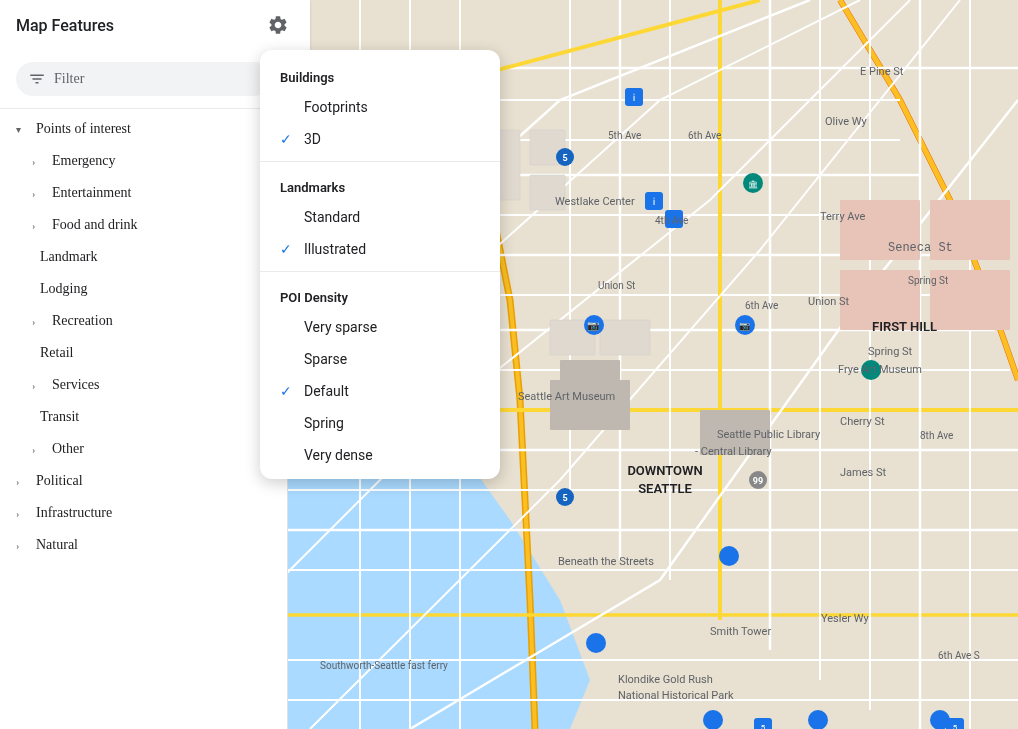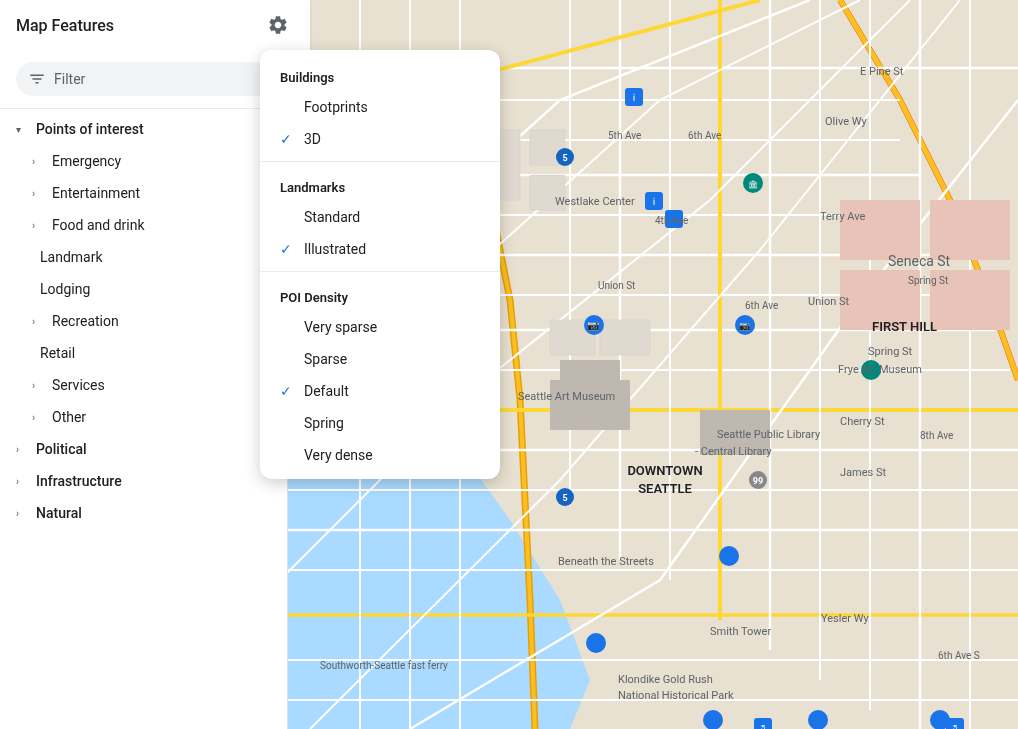"Filter" #sidebar { font-family: none -> Liberation Serif, serif }
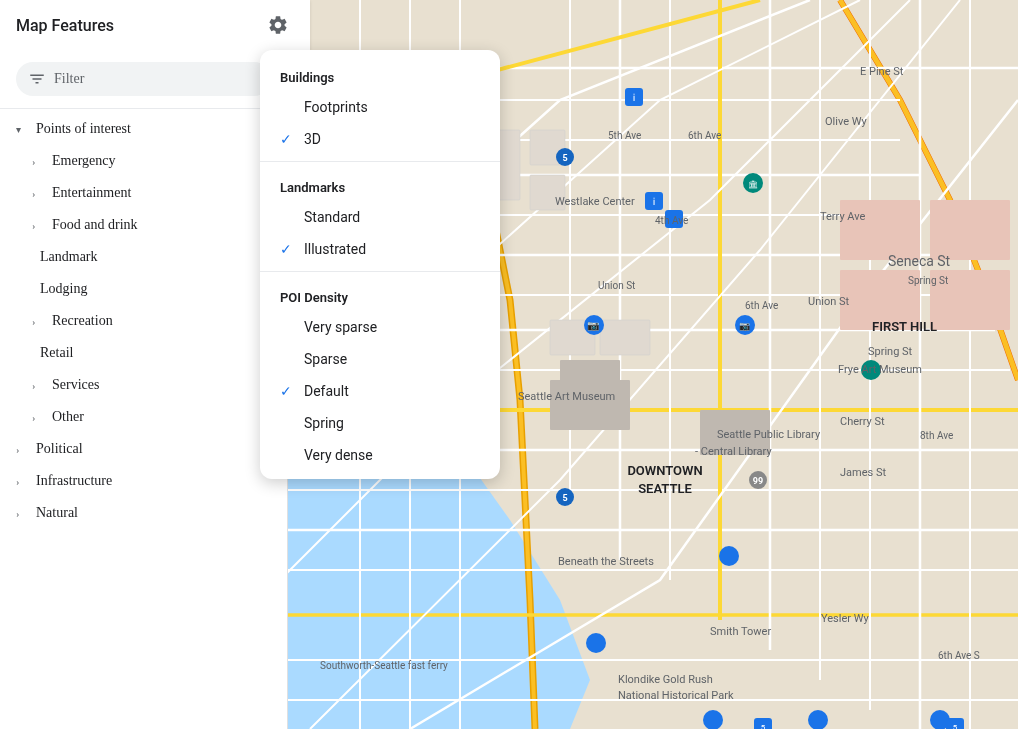"Seneca St" div.map-label { font-family: none -> Liberation Mono, monospace; font-size: 14px -> 12px; top: 253px -> 241px }
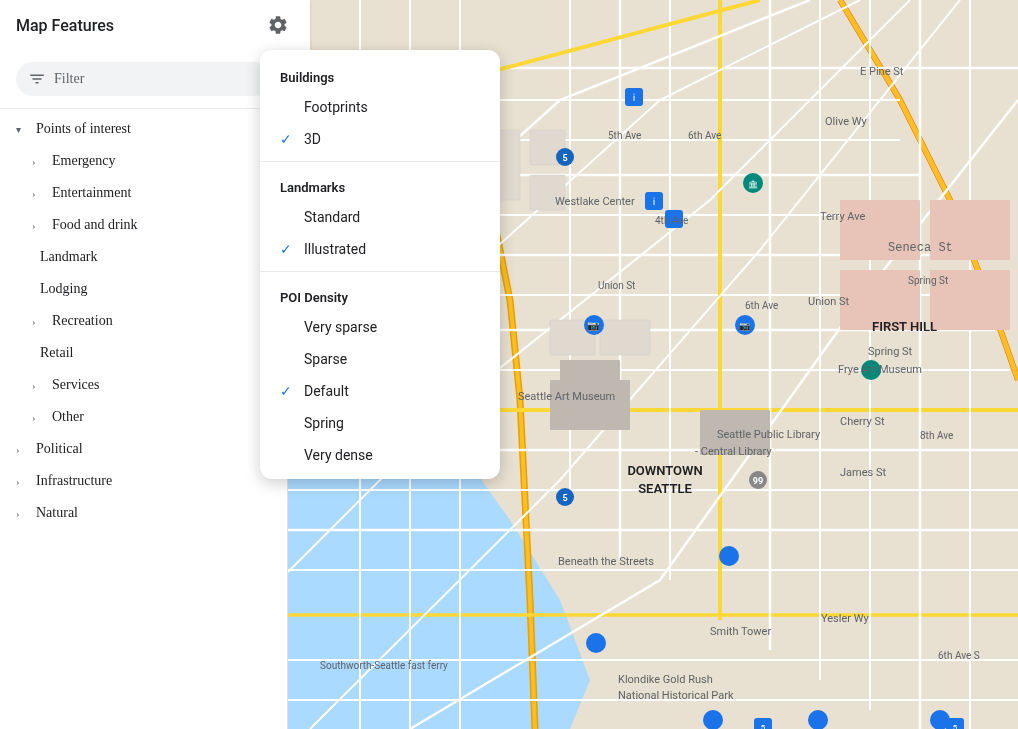"Transit" div.nav-item { html: none -> <div> <span>Transit</span> </div> }
